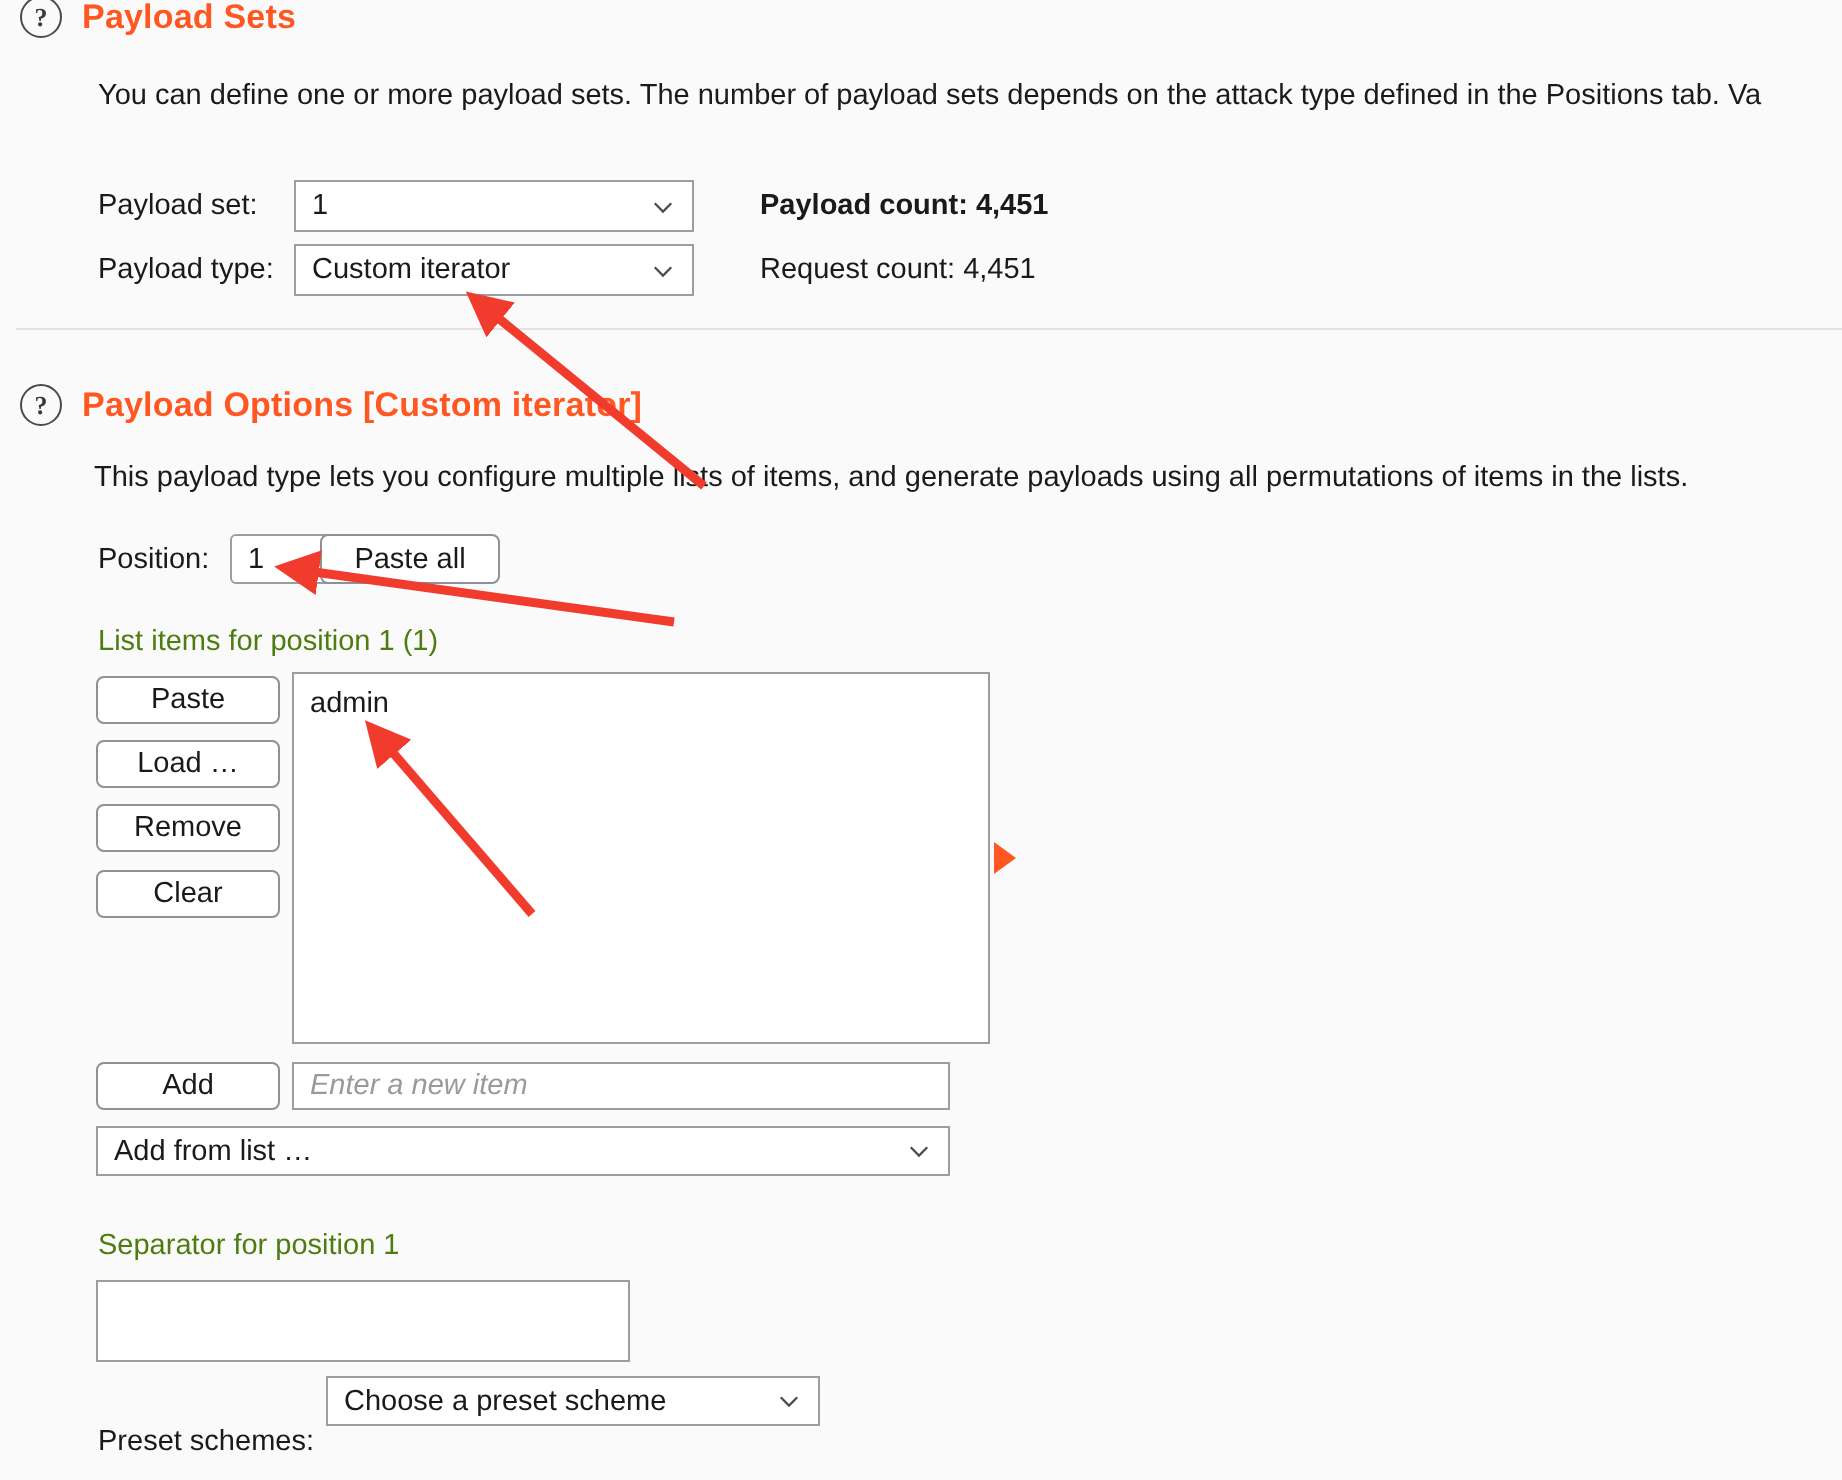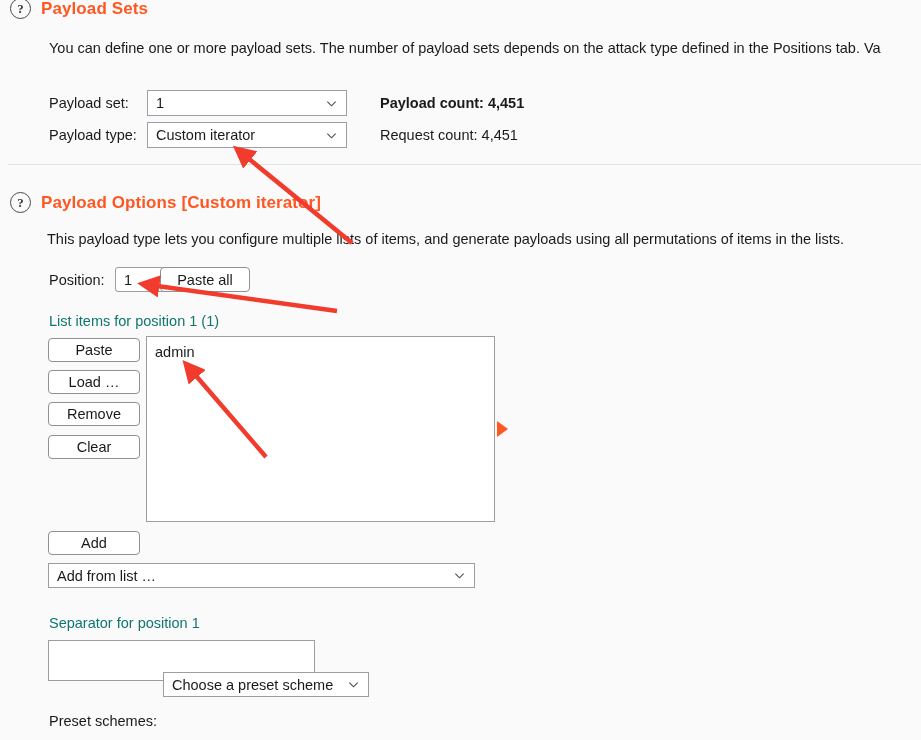"List items for position 1" .lbl-orange { color: #0f766e -> #4d7c0f }
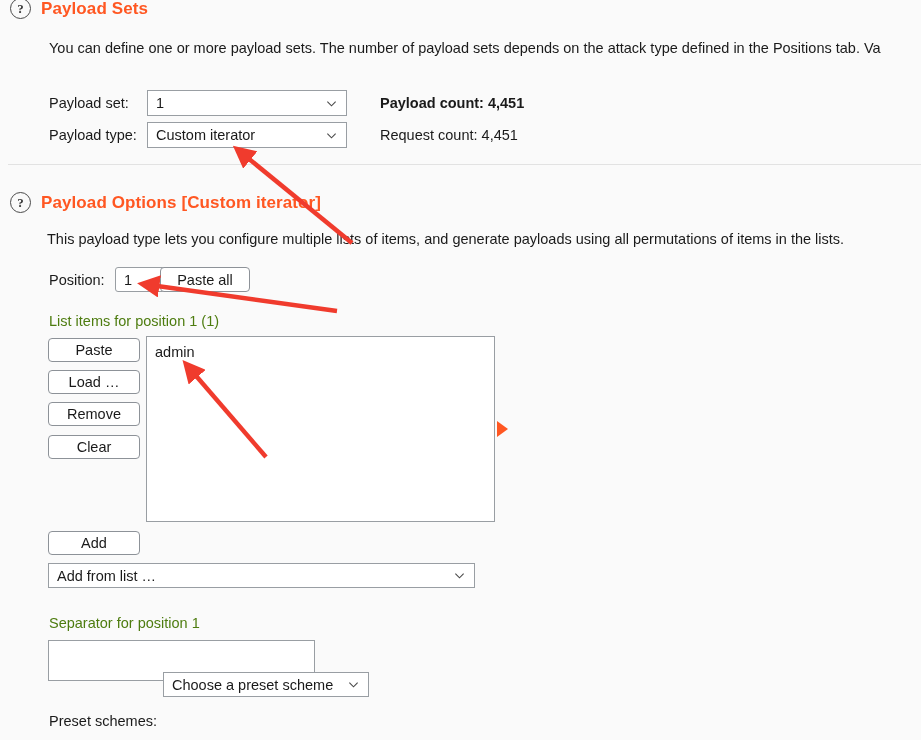"Enter a new item" div.txtfield { html: none -> <div> <span>Enter a new item</span> </div> }
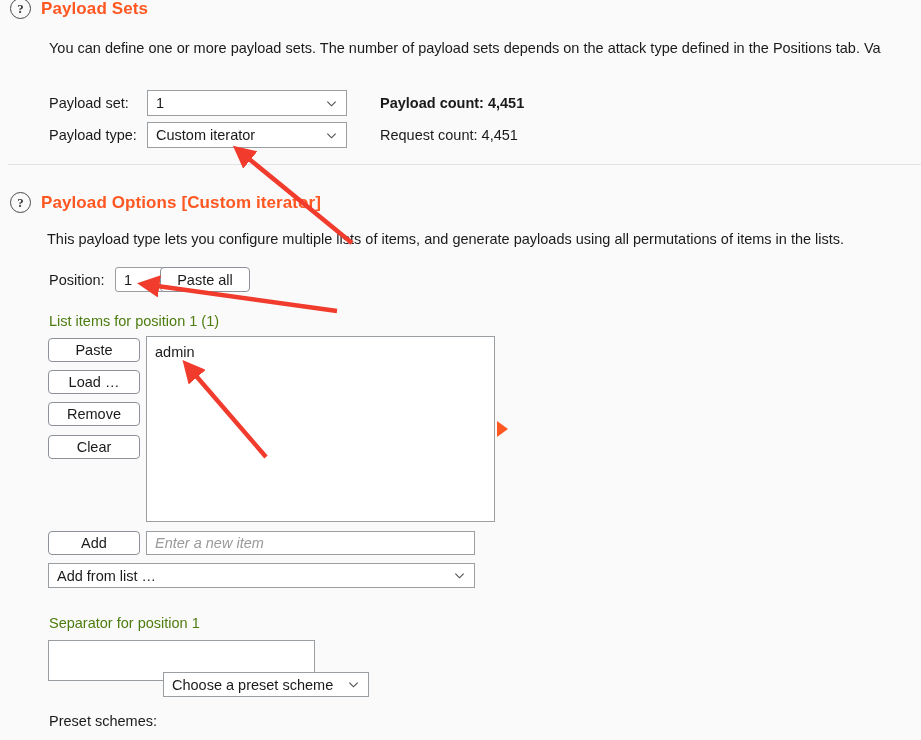"Choose a preset scheme" div.combo { top: 672px -> 688px; width: 206px -> 247px }
